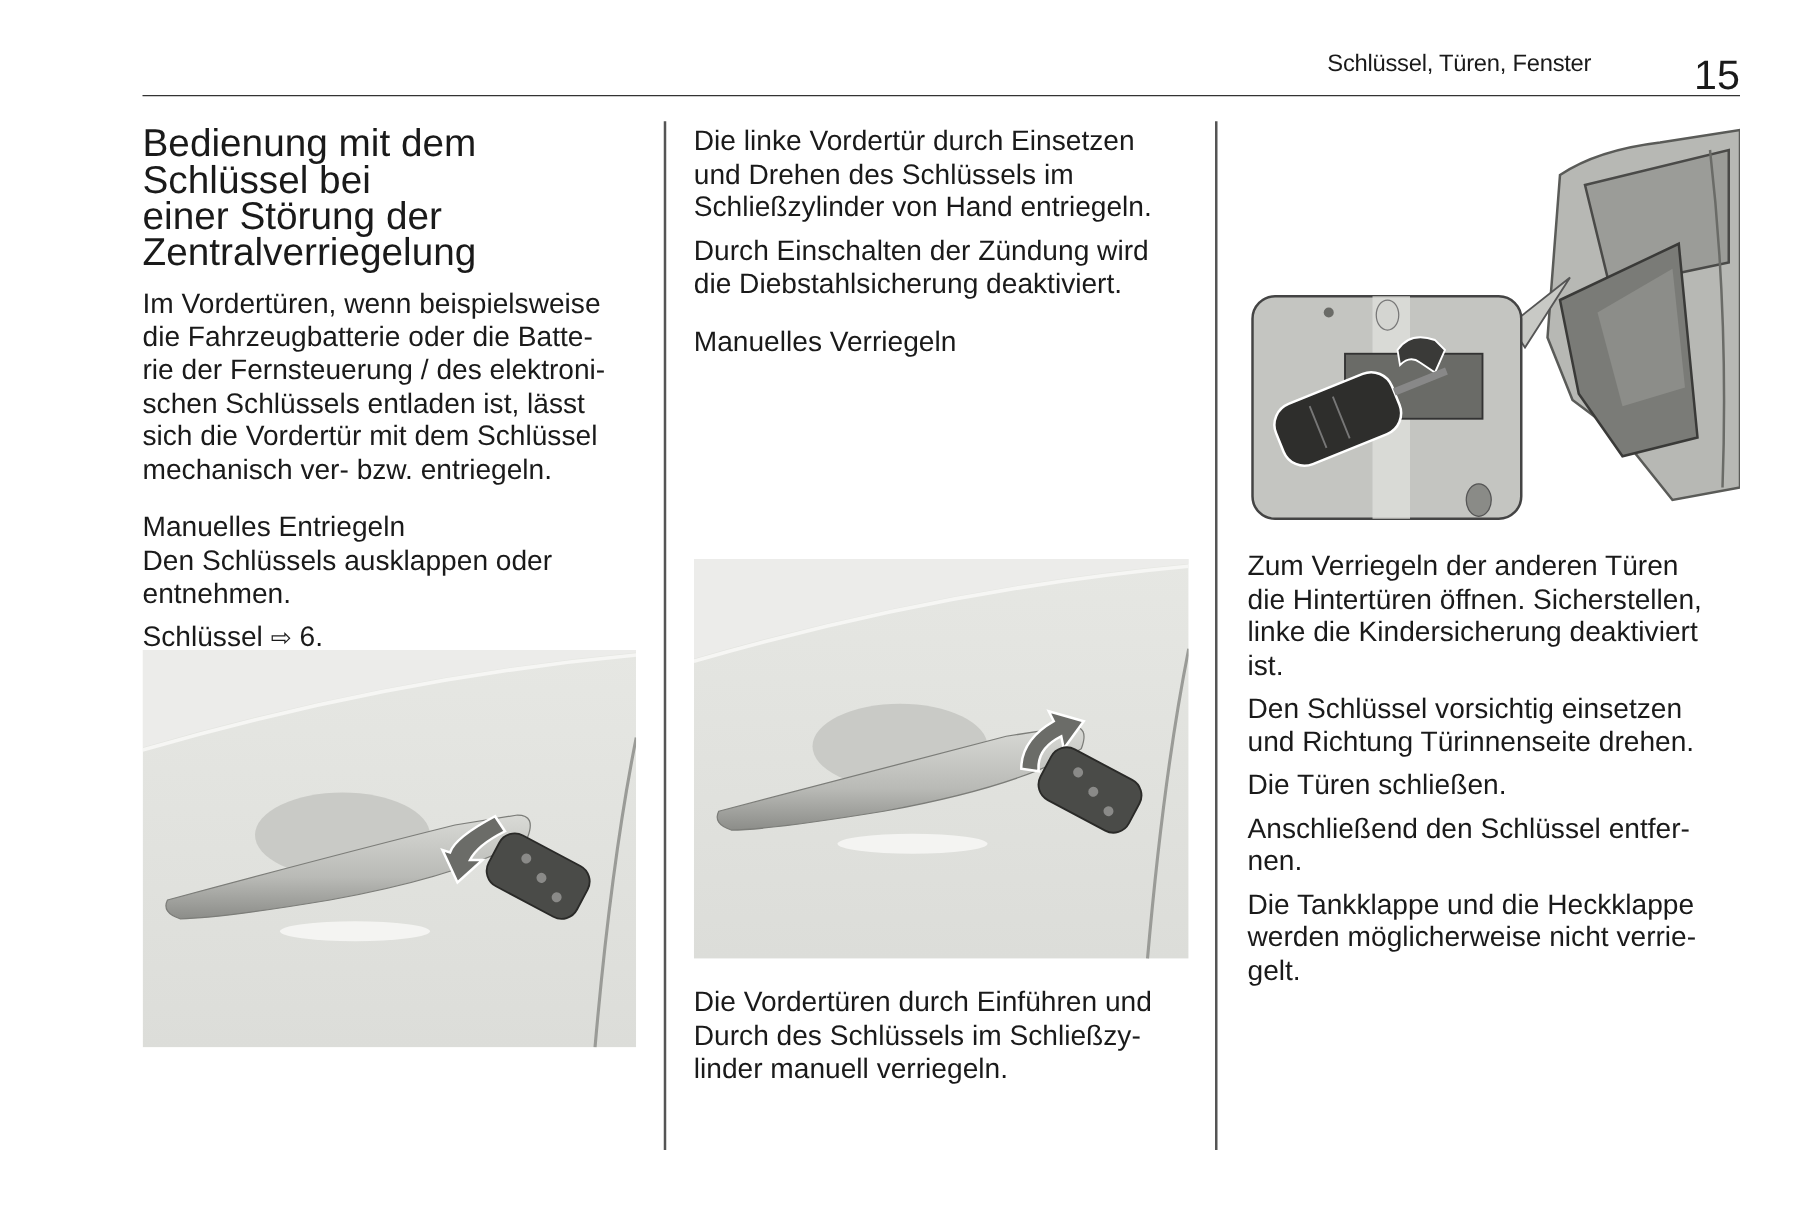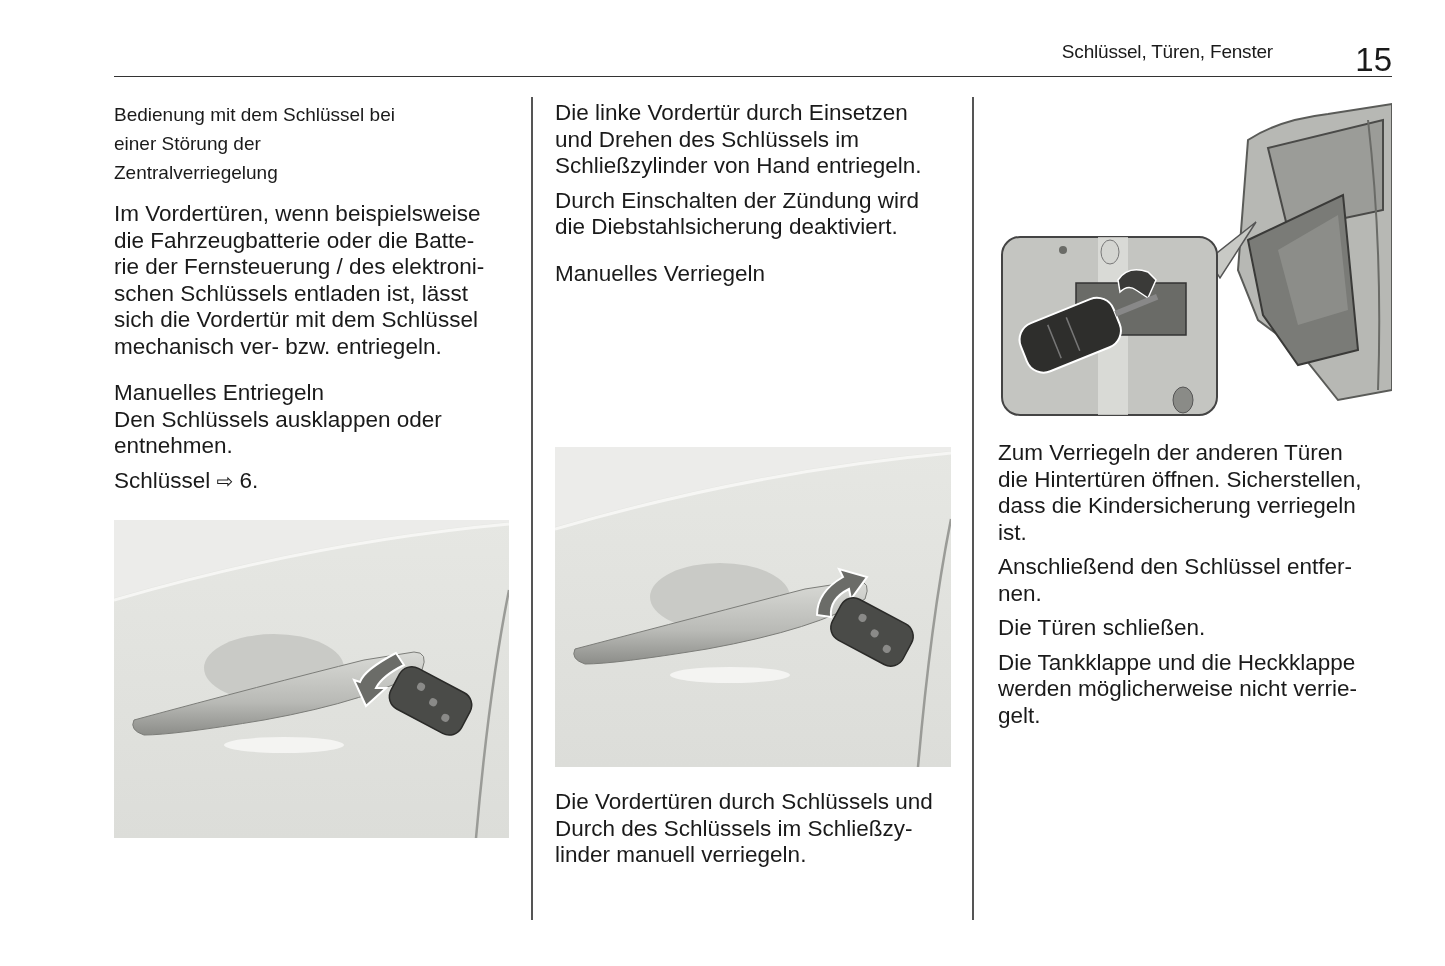"Bedienung mit dem Schlüssel bei" .h-section { font-size: 19px -> 31px }
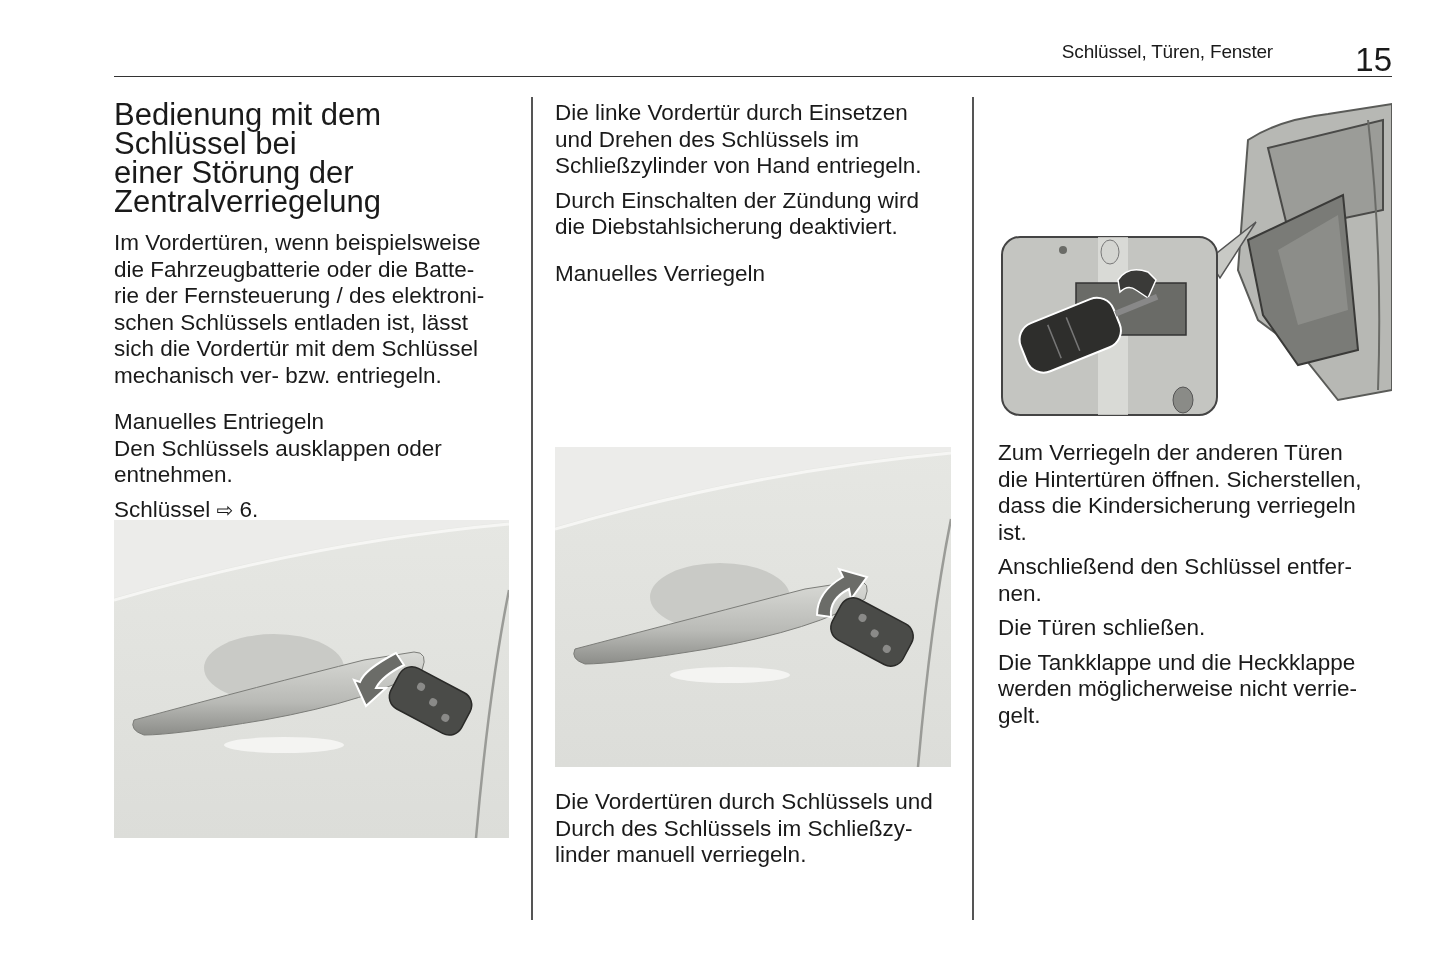"dass die Kindersicherung verriegeln" span { text: dass die Kindersicherung verriegeln -> linke die Kindersicherung deaktiviert }
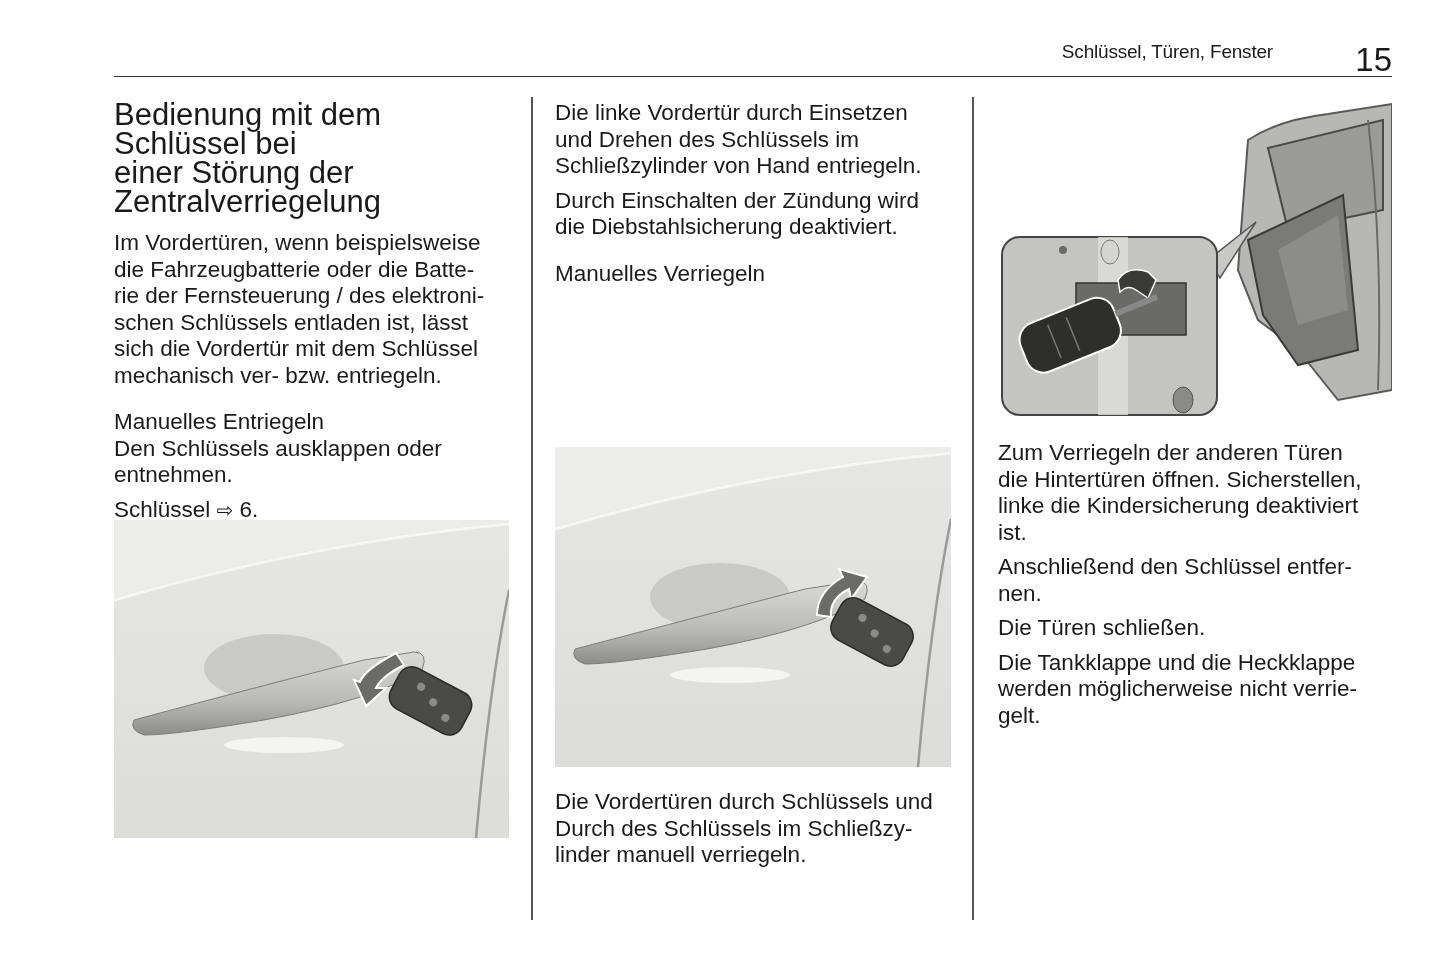"Den Schlüssel vorsichtig einsetzen" p.body-text { html: none -> <p> <span>Den Schlüssel vorsichtig einsetzen</span><br> <span>und Richtung Türinnenseite drehen.</span> </p> }
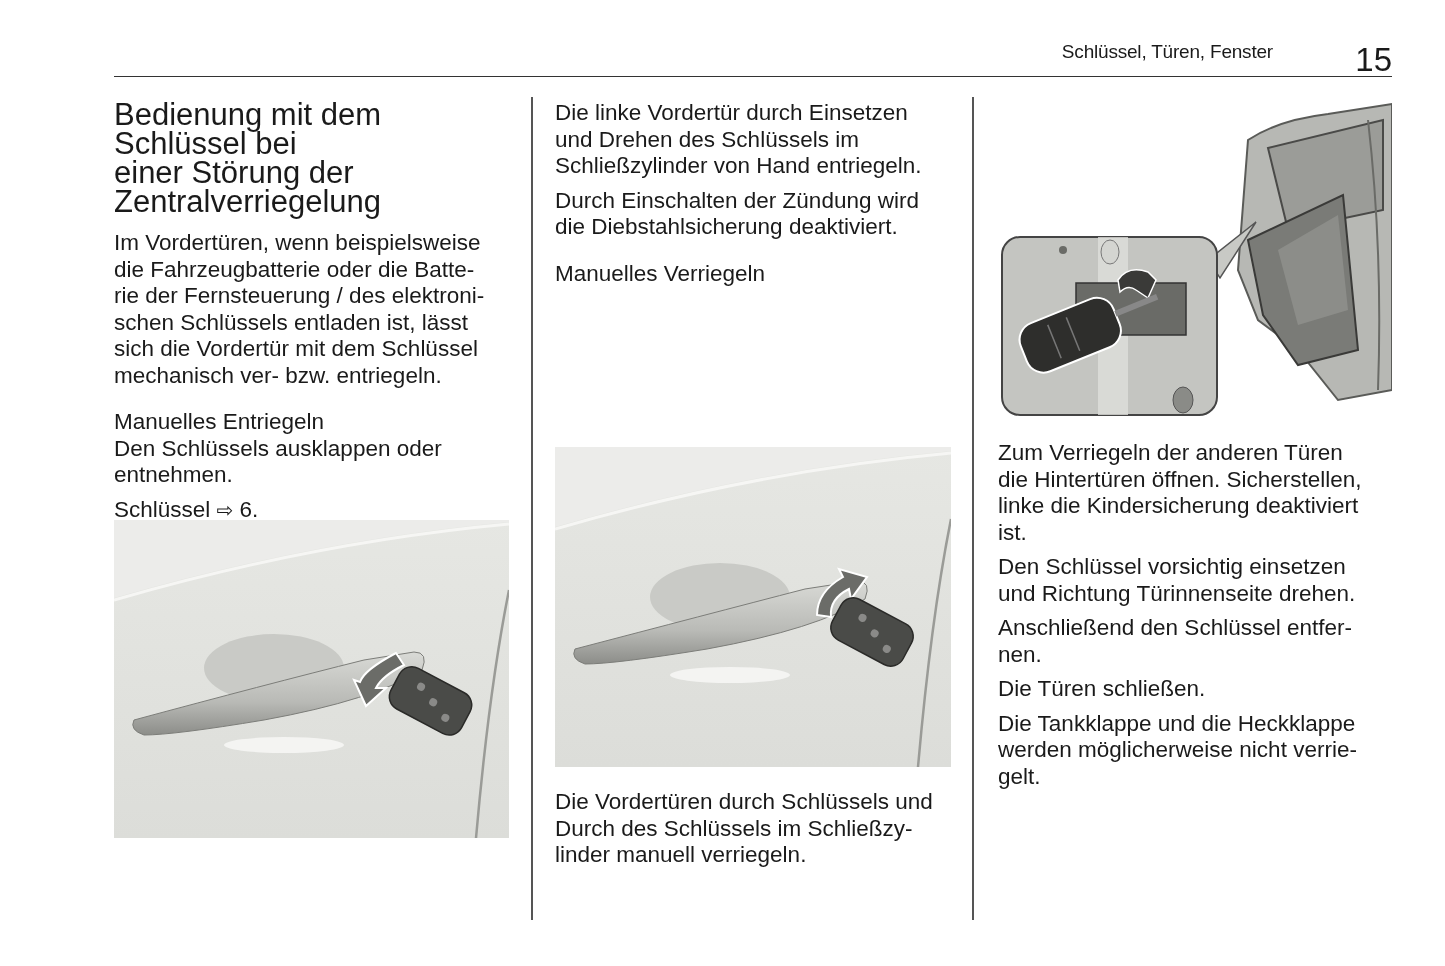"Anschließend den Schlüssel entfer-" p.body-text { order: before "Die Türen schließen." -> after "Die Türen schließen." }
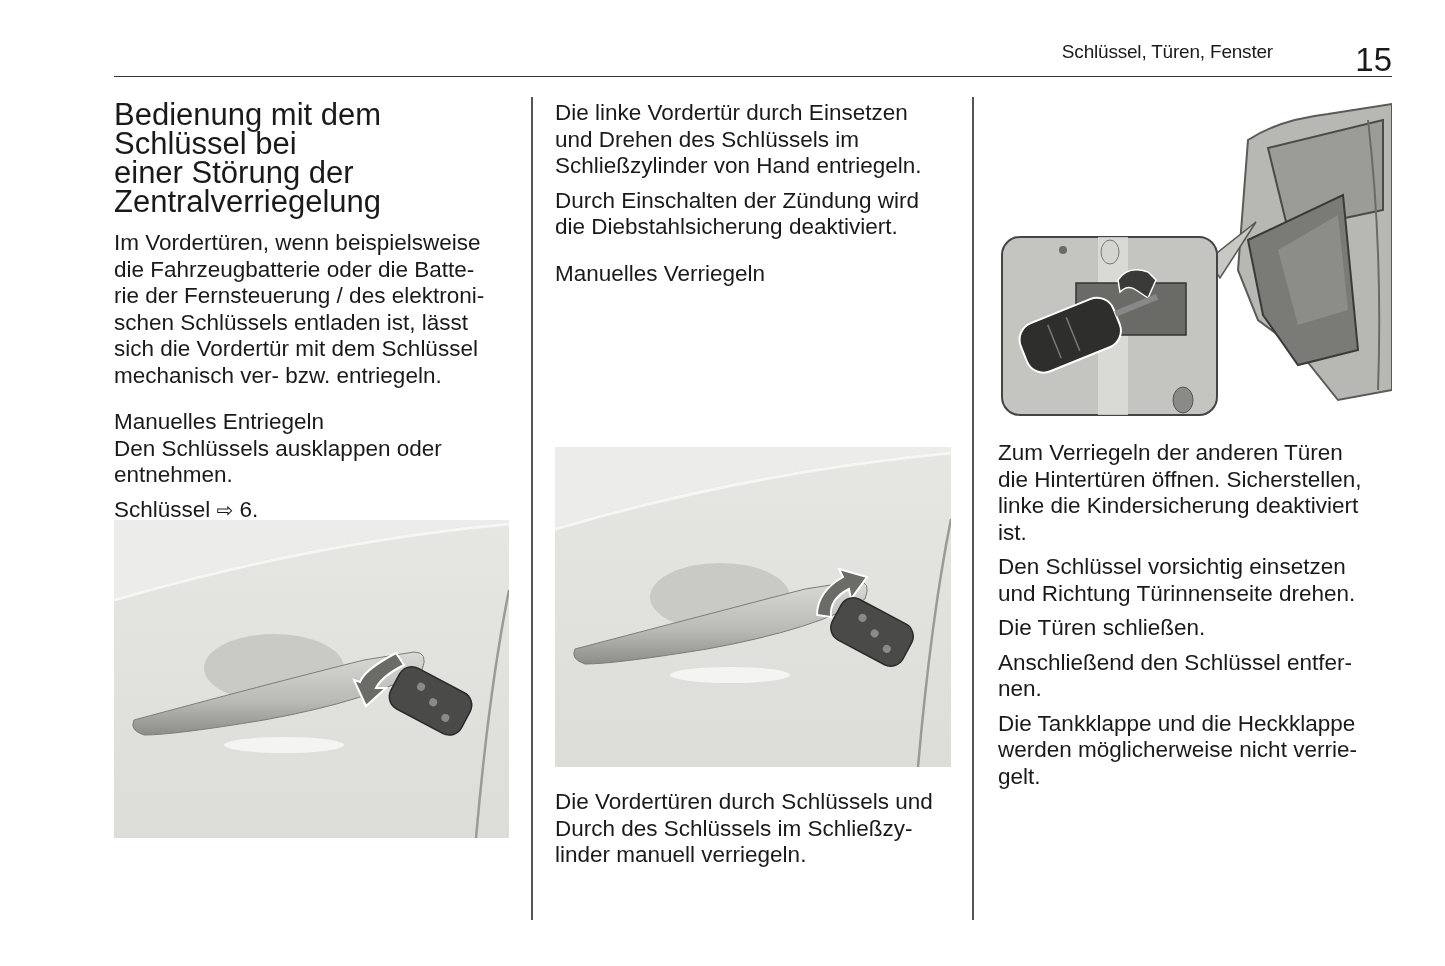"Die Vordertüren durch Schlüssels und" span { text: Schlüssels -> Einführen }
